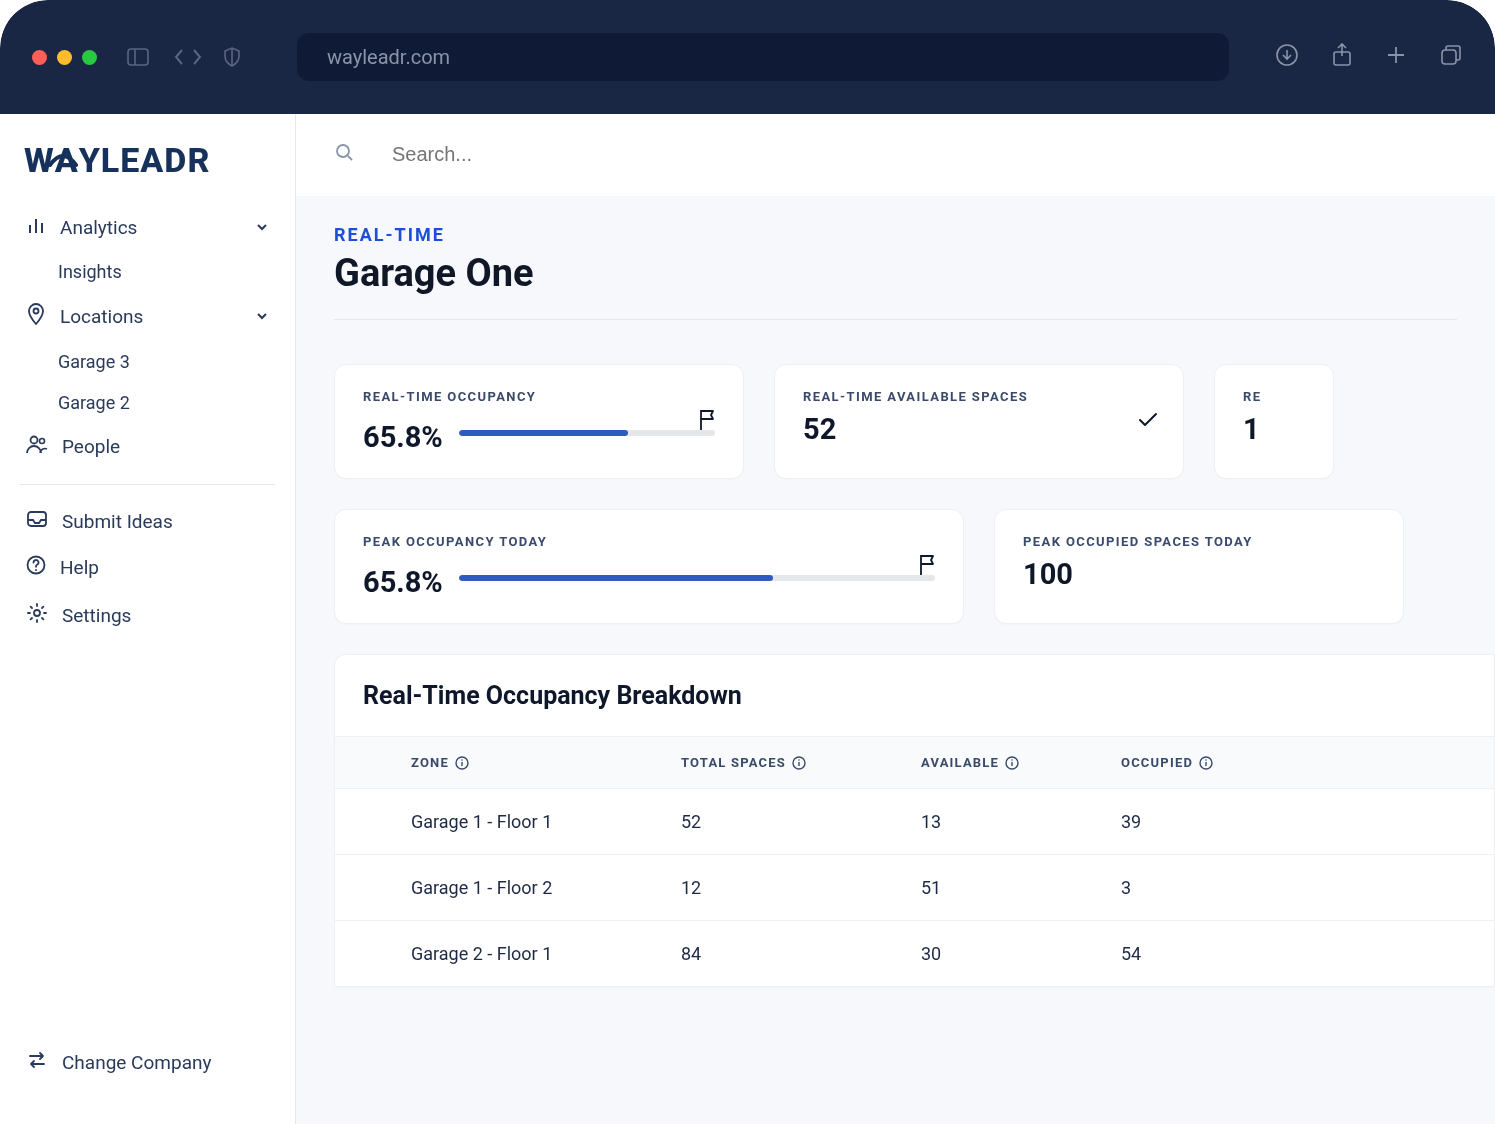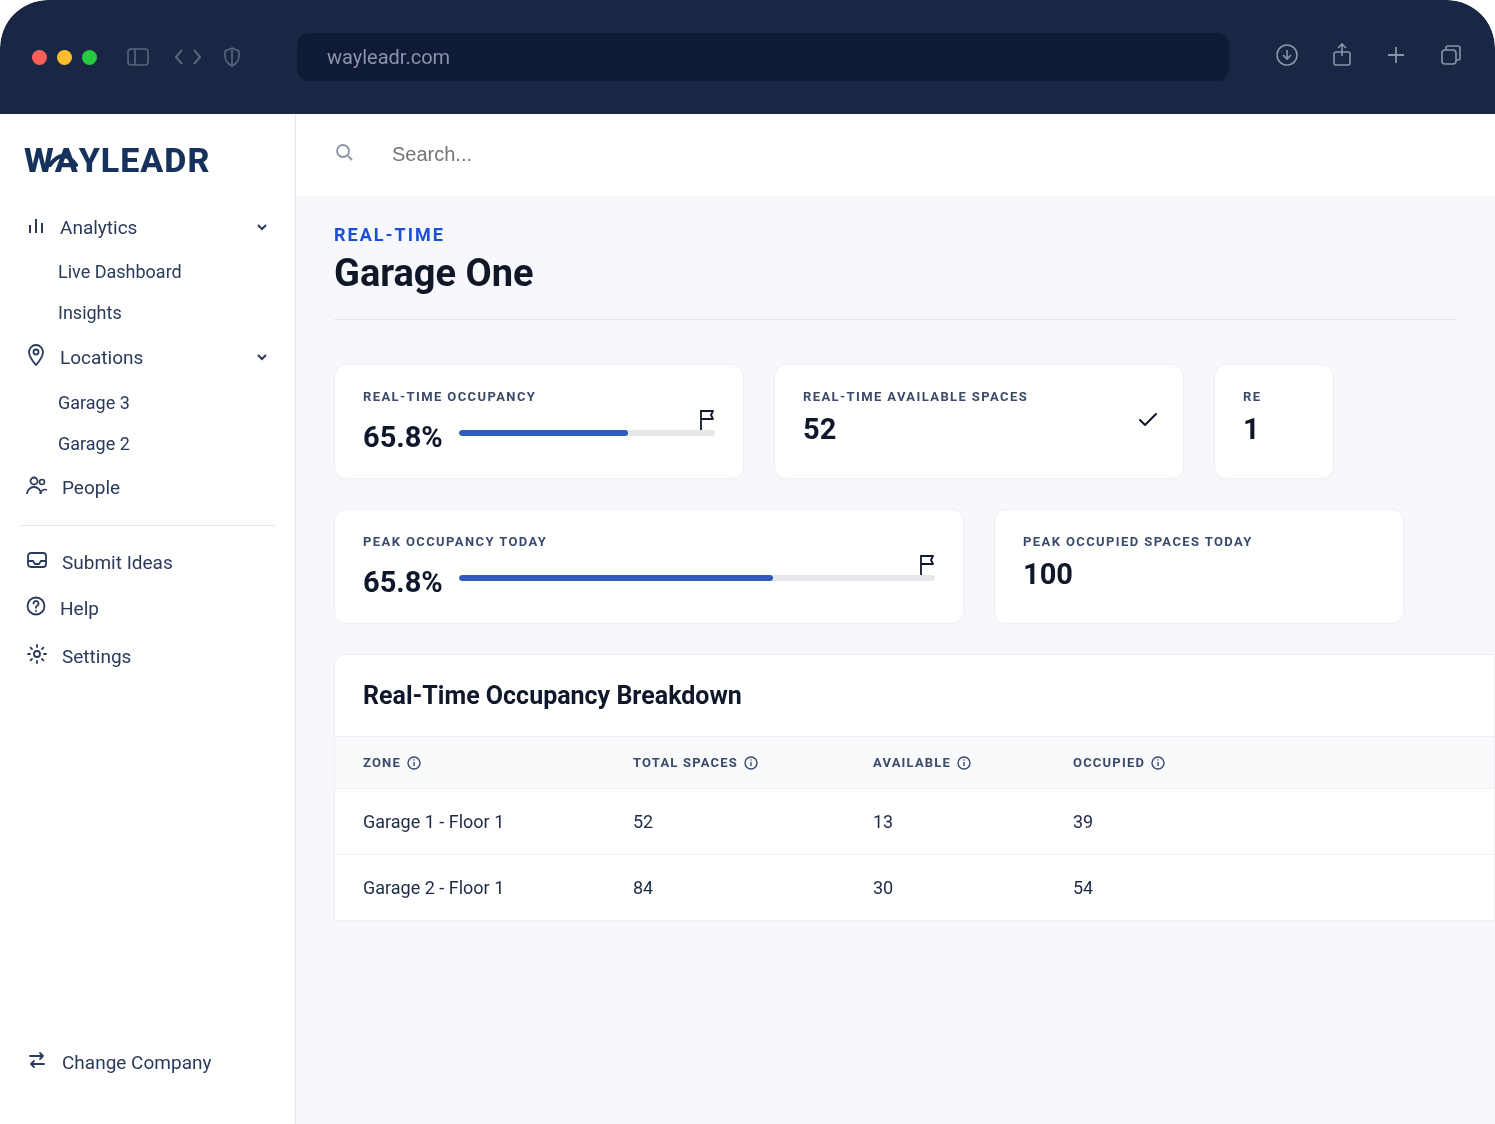"Live Dashboard" div.sub-item { html: <div>Live Dashboard</div> -> none }
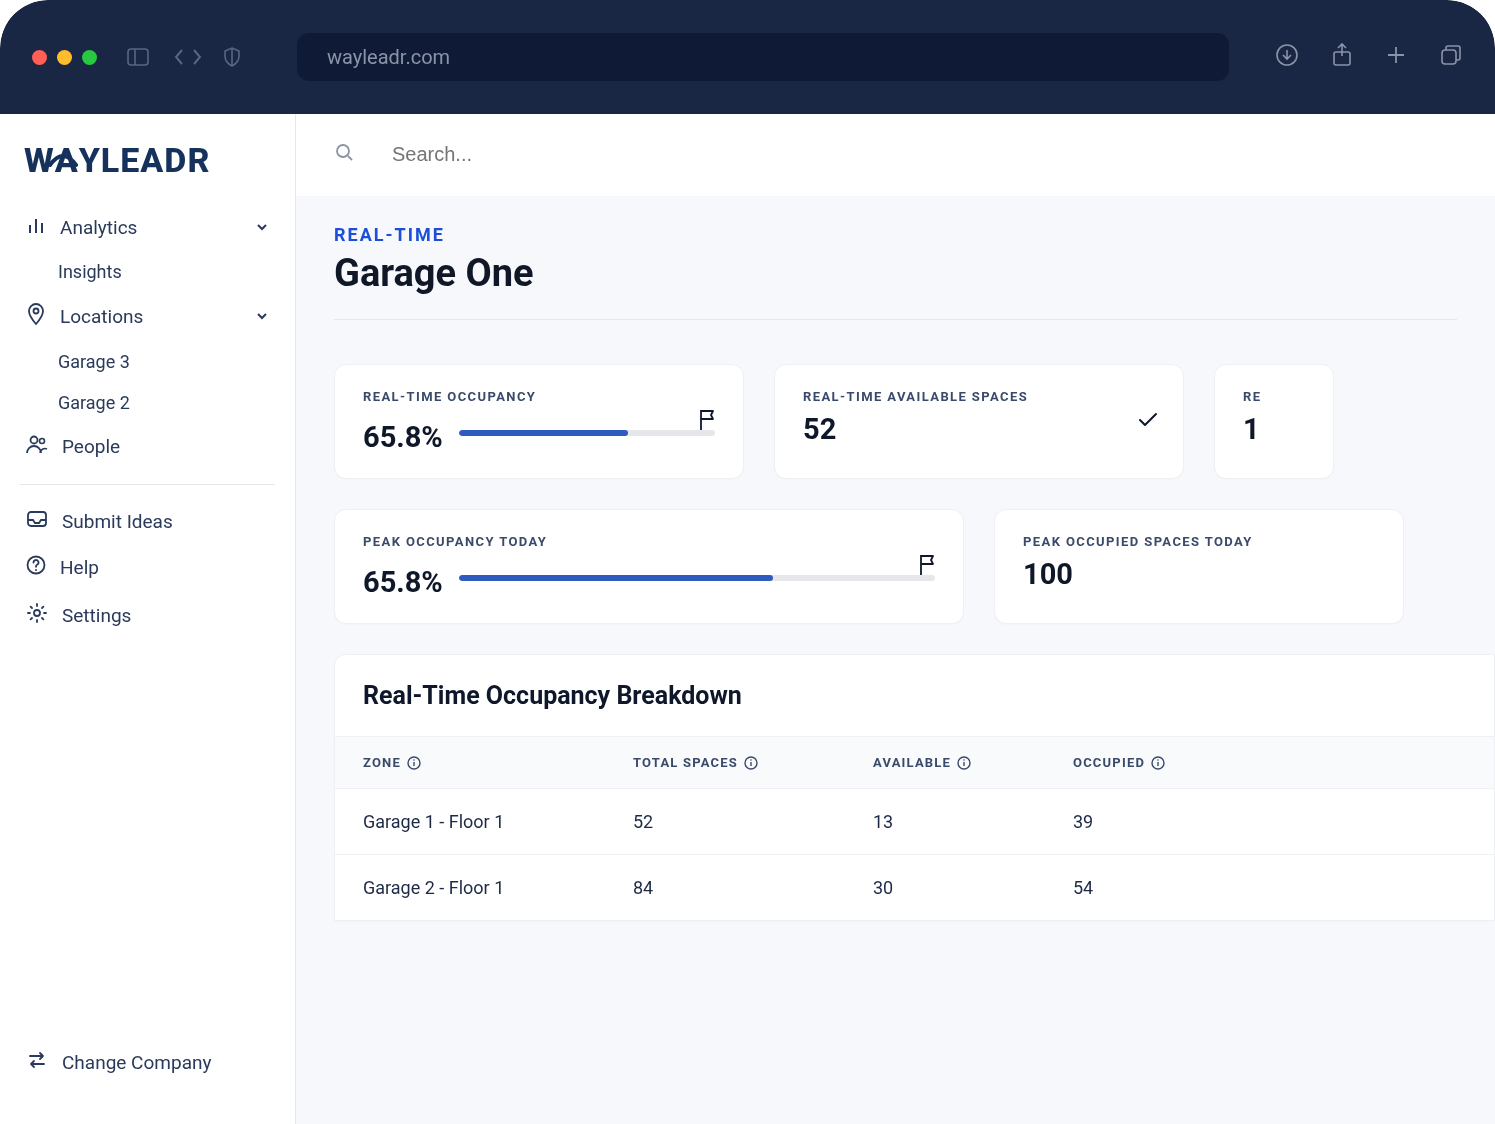"ZONE" .col-zone { margin-left: none -> 48px }
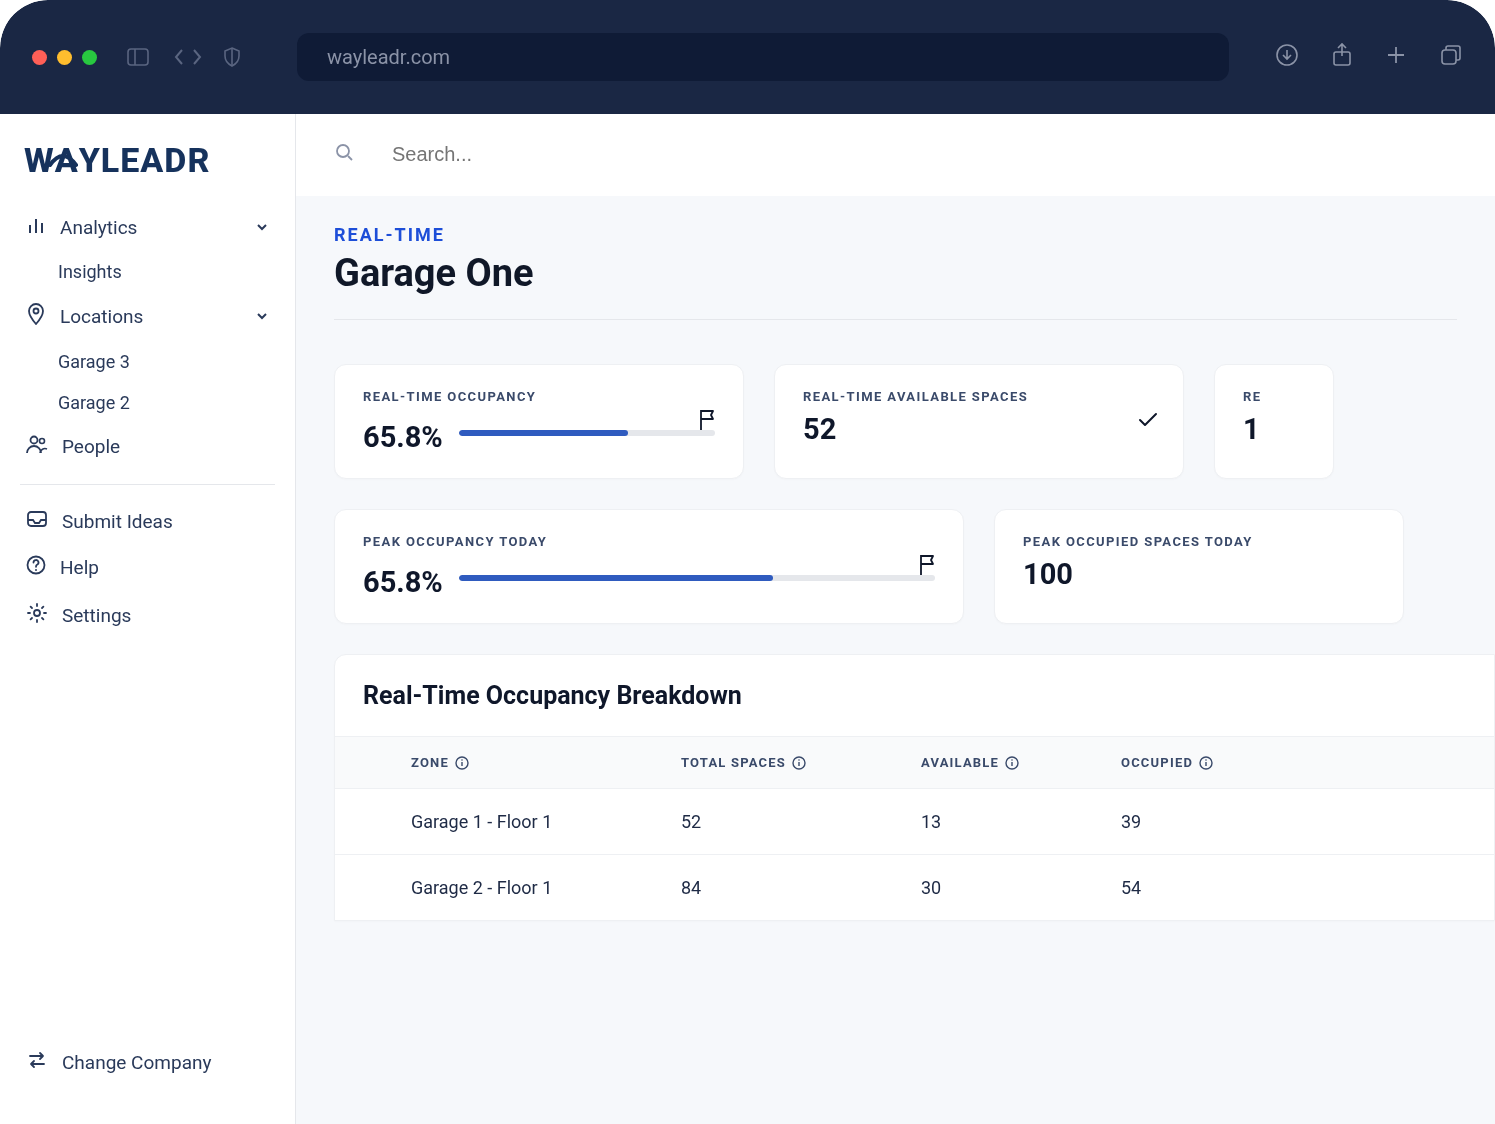"Garage 1 - Floor 2" div.trow { html: none -> <div> <div>Garage 1 - Floor 2</div> <div>12</div> <div>51</div> <div>3</div> </div> }
